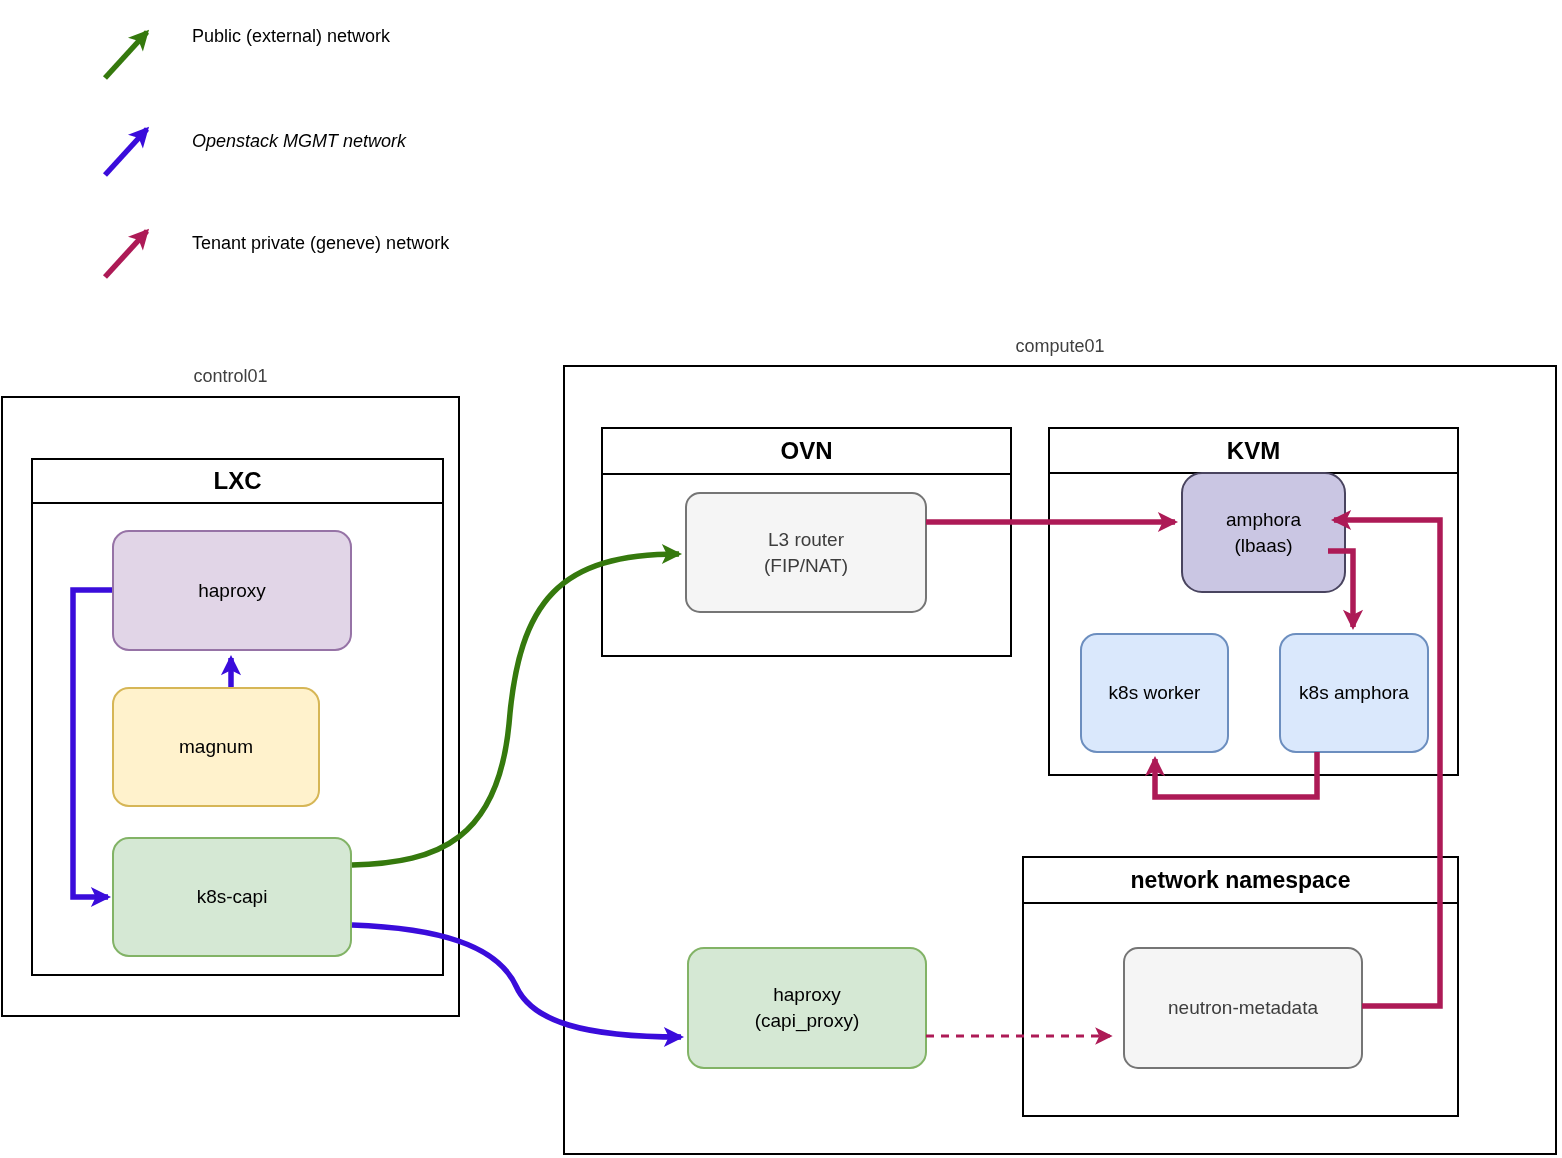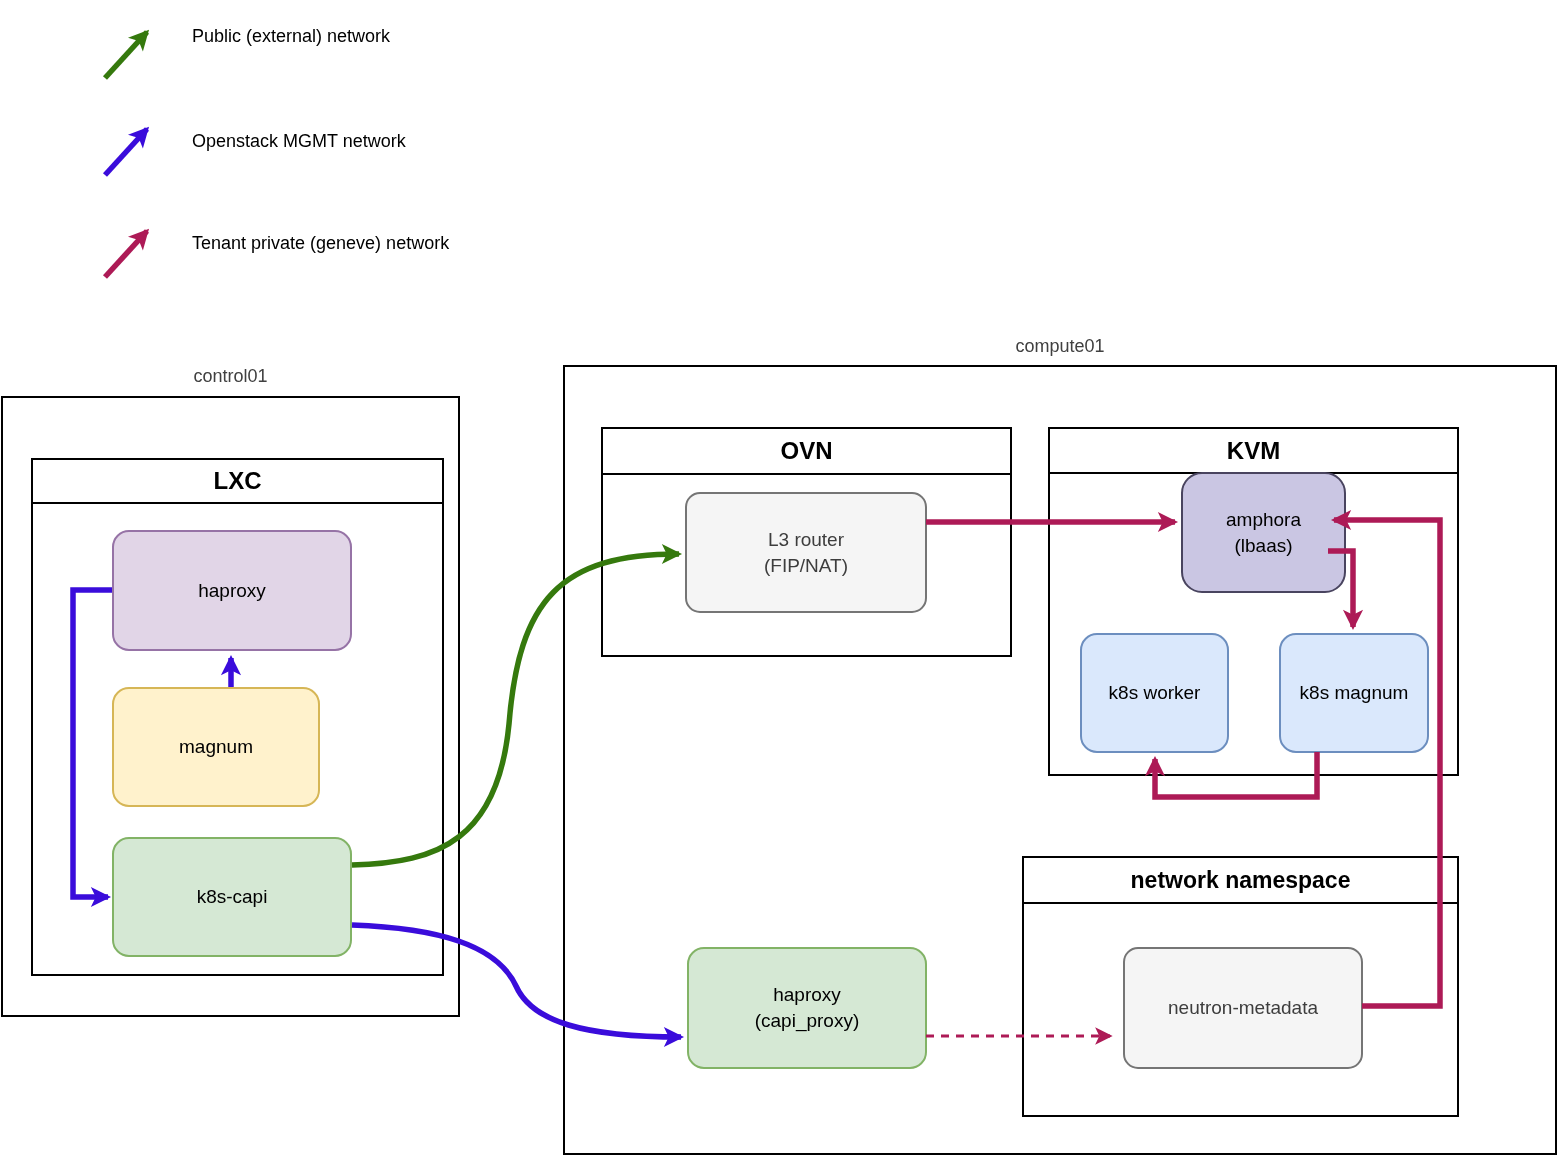"Openstack MGMT network" div.abs { font-style: none -> italic }
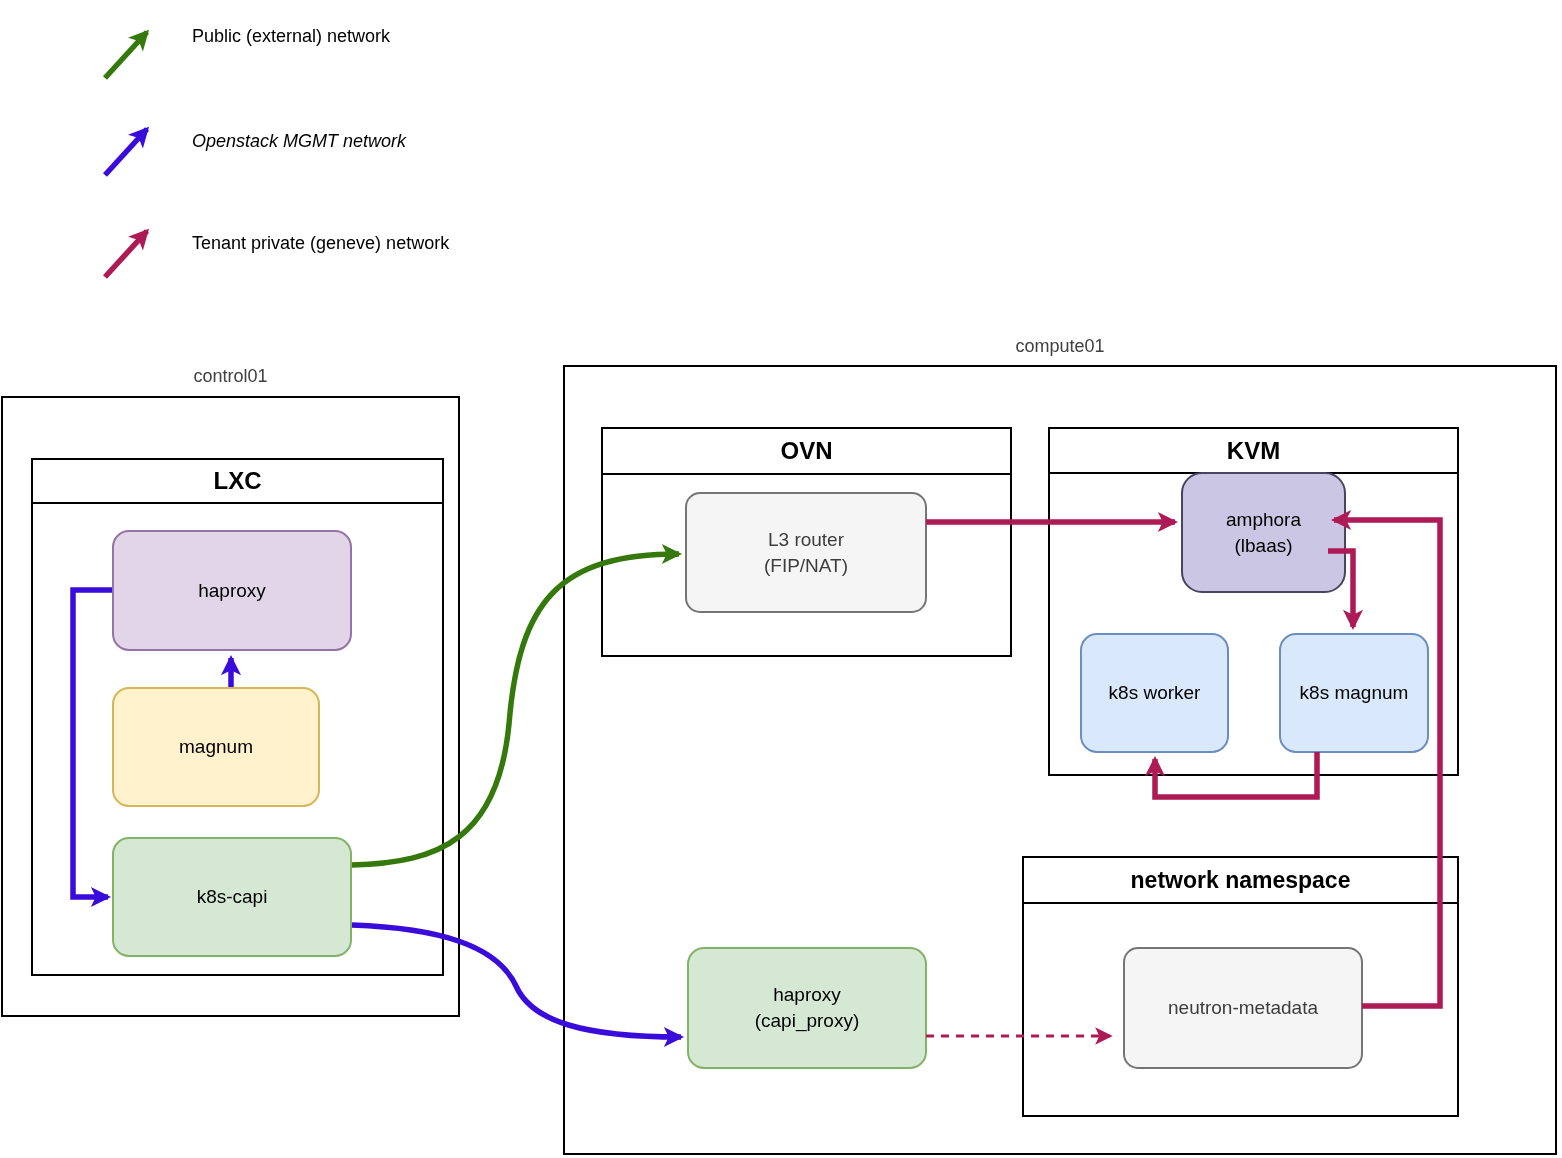"k8s magnum" span { text: magnum -> amphora }
